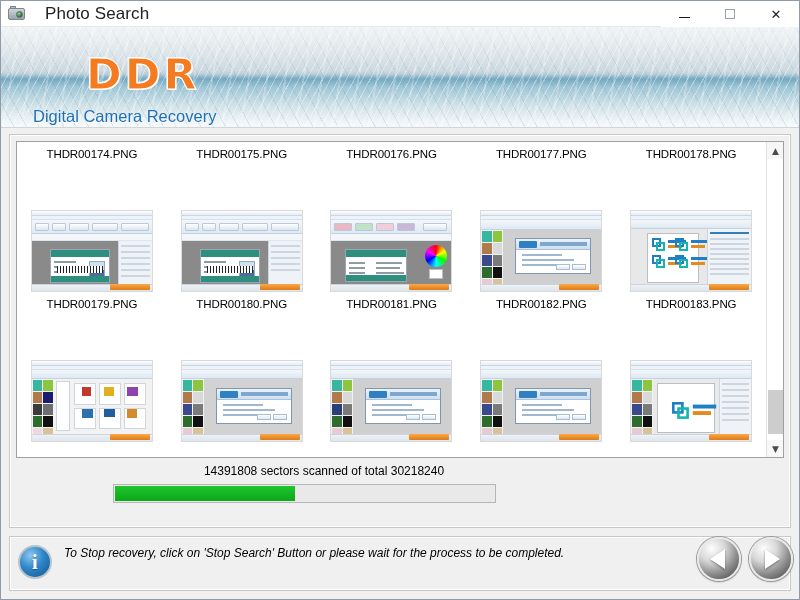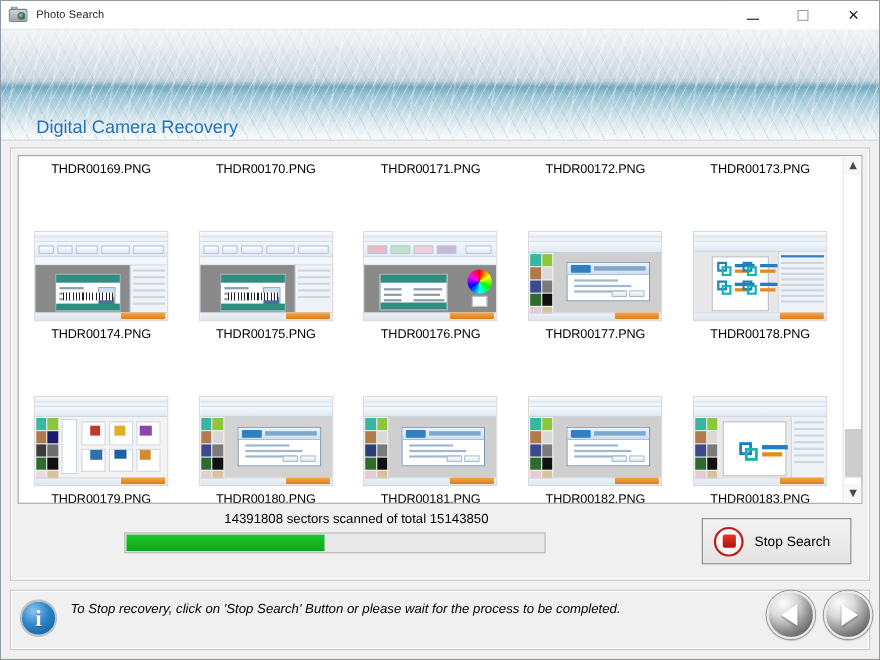"Photo Search" .tb-title { font-size: 10px -> 17px; margin-left: 8px -> 20px }
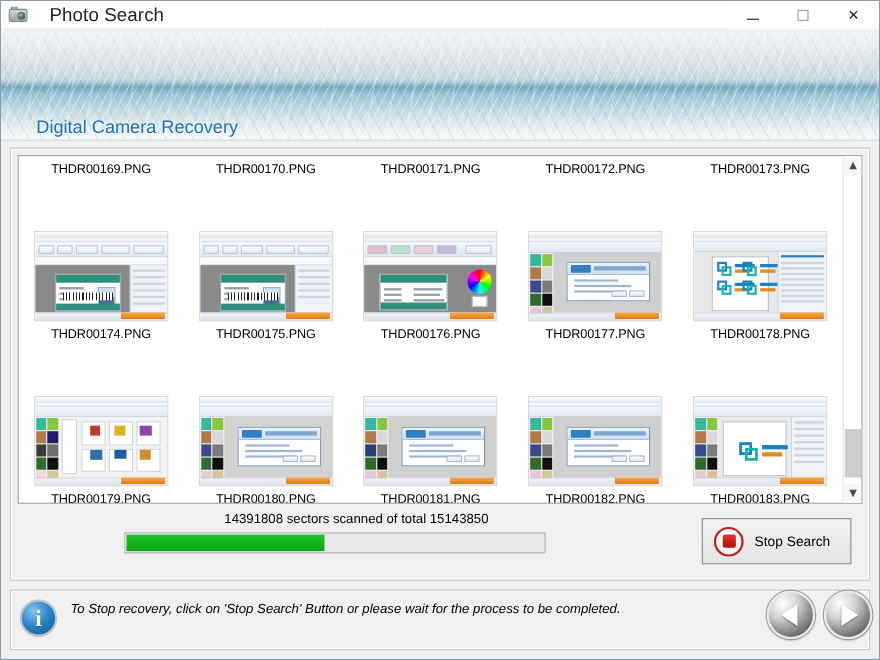"DDR" div.logo-ddr { html: none -> <div>DDR</div> }
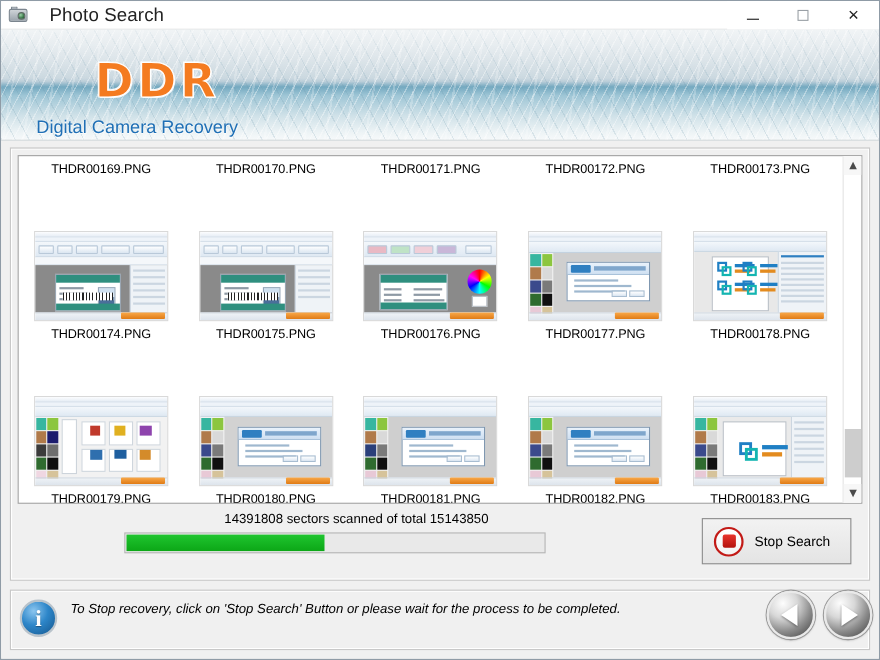"THDR00169.PNG" div.rowgrid { html: <div> <div> <div>THDR00169.PNG</div> </div> <div> <div>THDR00170.PNG</div> </div> <div> <div>THDR00171.PNG</div> </div> <div> <div>THDR00172.PNG</div> </div> <div> <div>THDR00173.PNG</div> </div> </div> -> none }
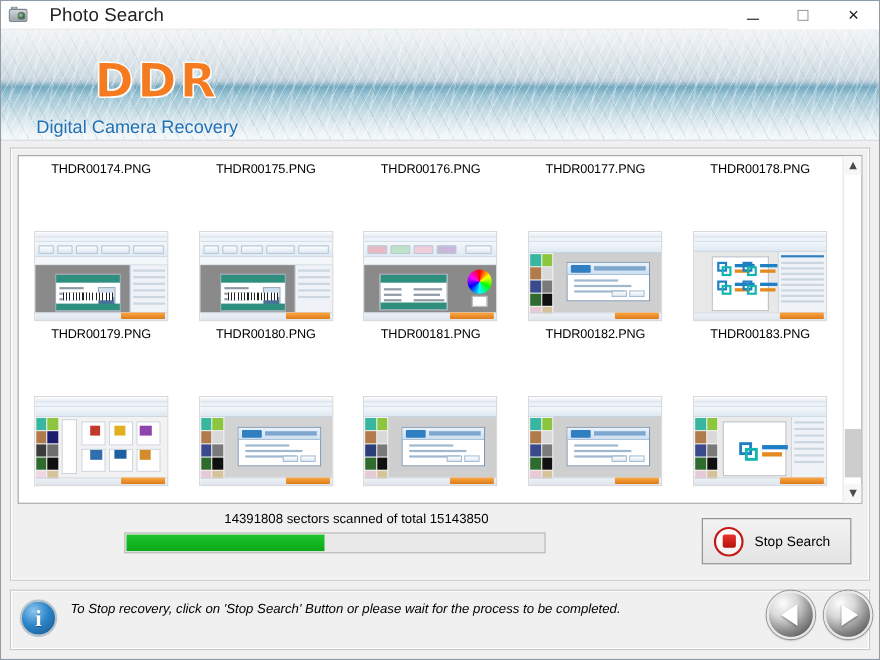"14391808 sectors scanned of total" div.scan-text { text: 15143850 -> 30218240 }
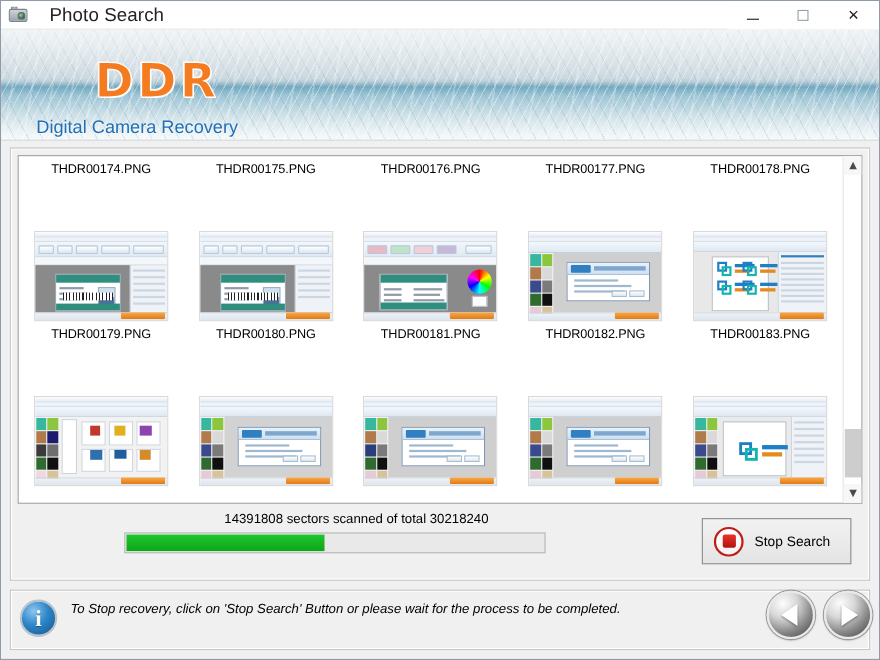"Stop Search" div.stop-btn { html: <div> <div> <i></i> </div> <div>Stop Search</div> </div> -> none }
